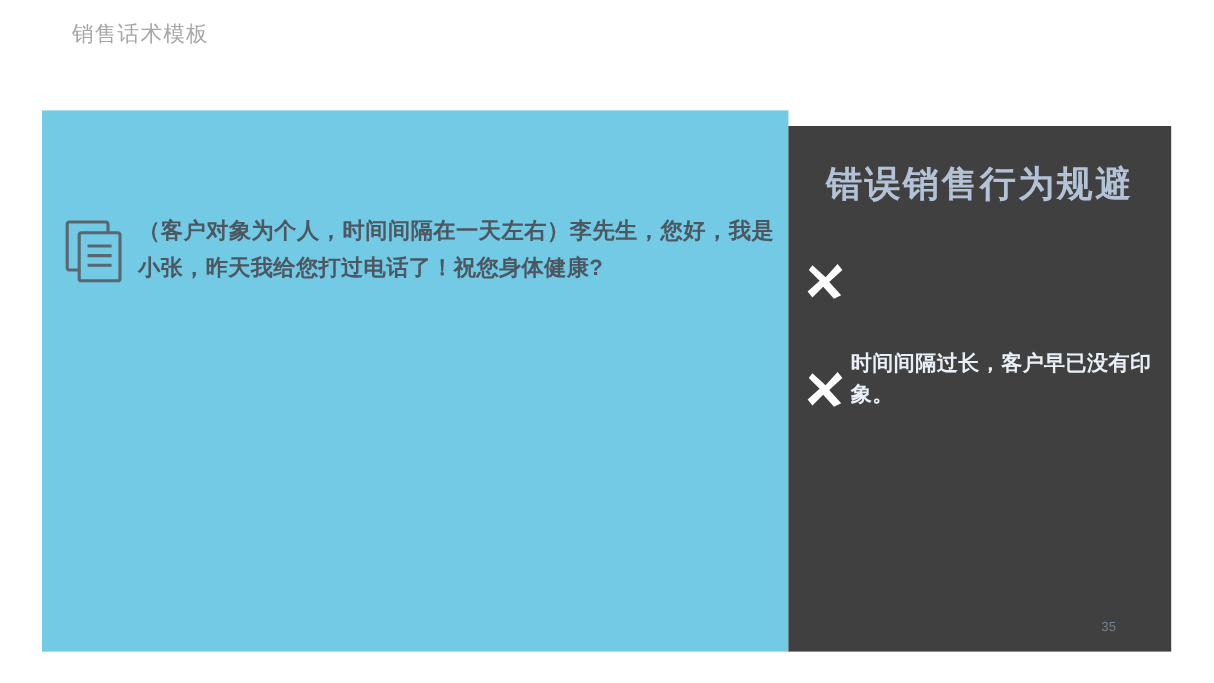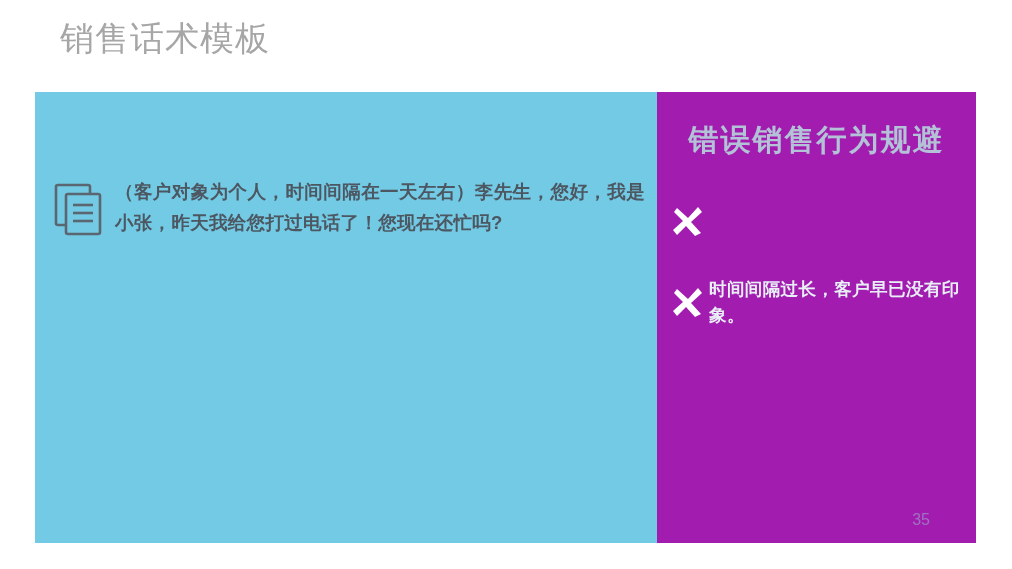"销售话术模板" .slide-title { font-size: 34px -> 18px }
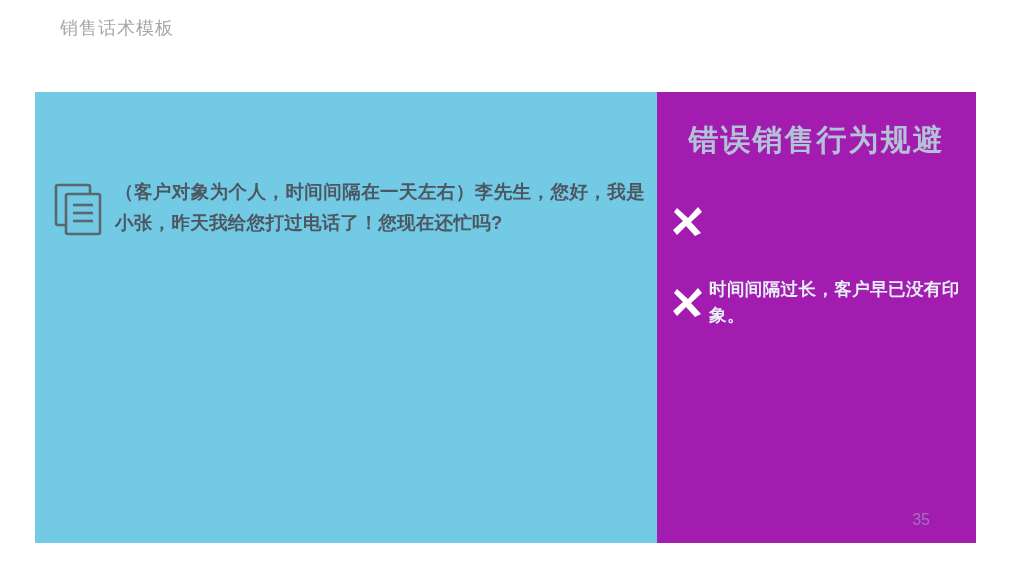"错误销售行为规避" .right-panel { background: #a21caf -> #404040; margin-top: none -> 13px }
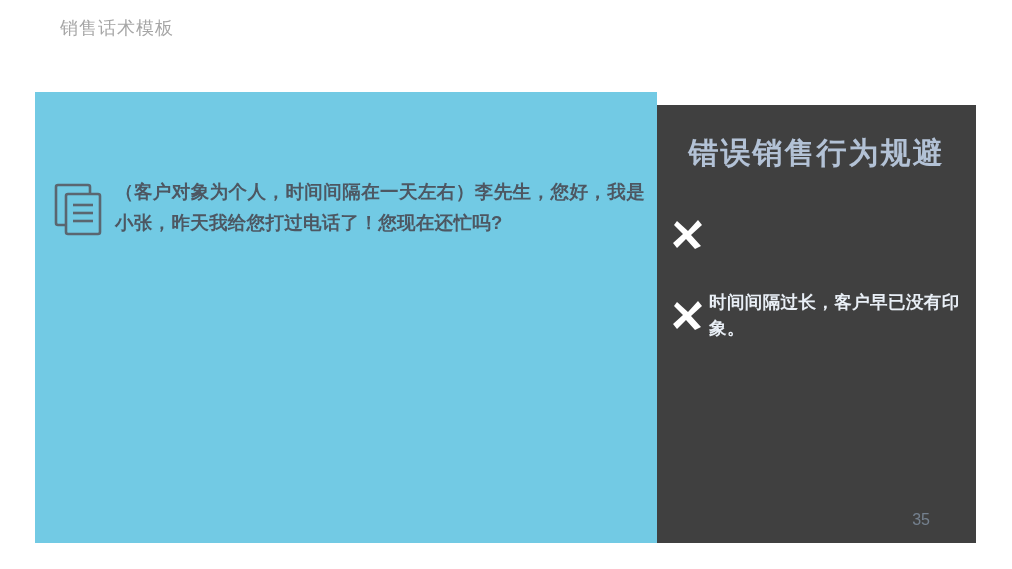"（客户对象为个人，时间间隔在一天左右）李先生，您好，我是小张，昨天我给您打过电话" span.script-text { text: 您现在还忙吗 -> 祝您身体健康 }
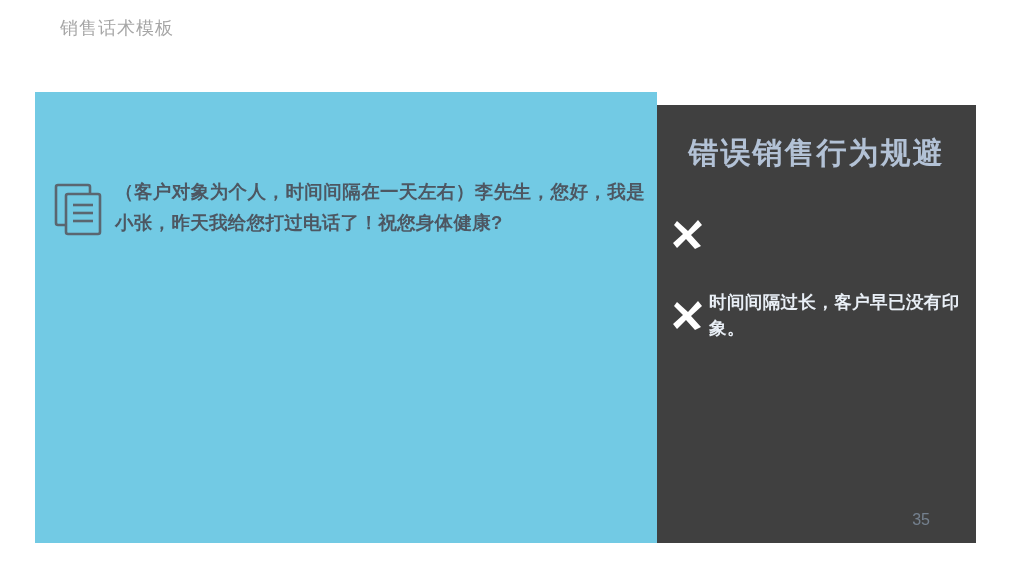"时间间隔过长，客户早已没有印象。" .avoid-item:last-child { align-items: none -> flex-end }
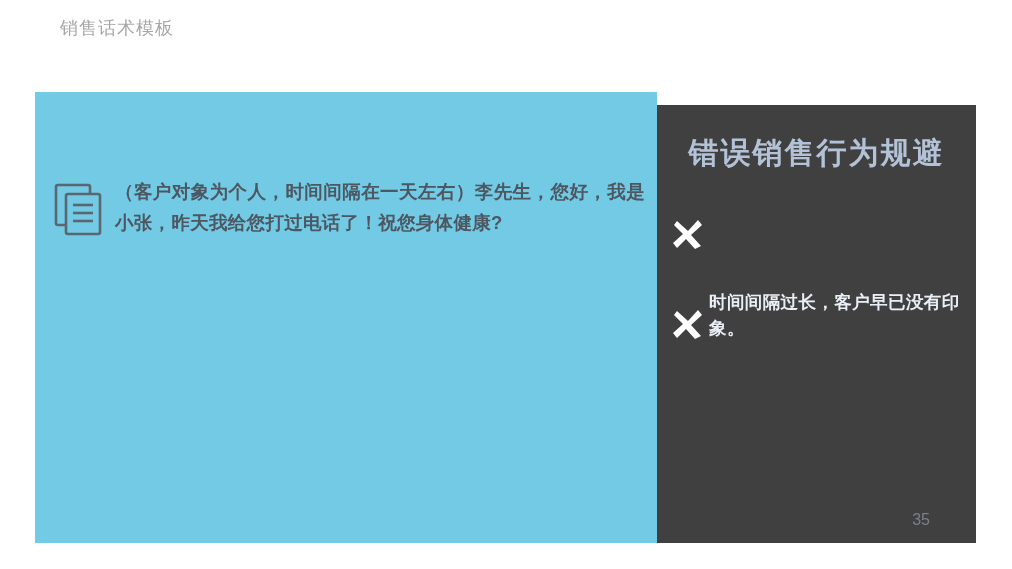"35" .page-number { font-size: 16px -> 11px }
